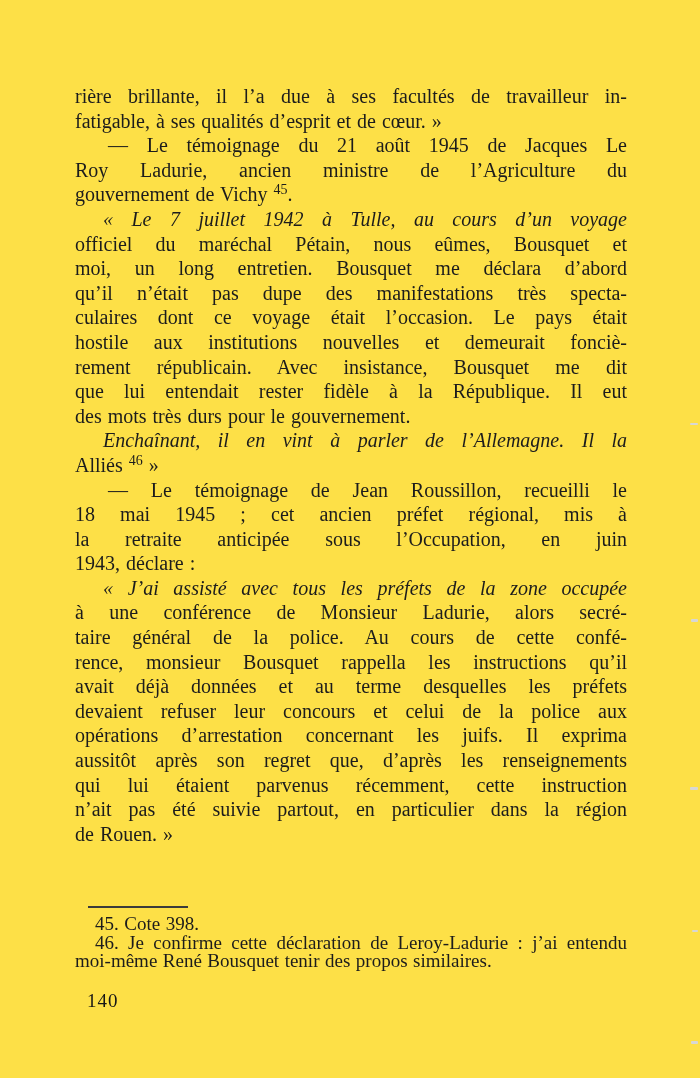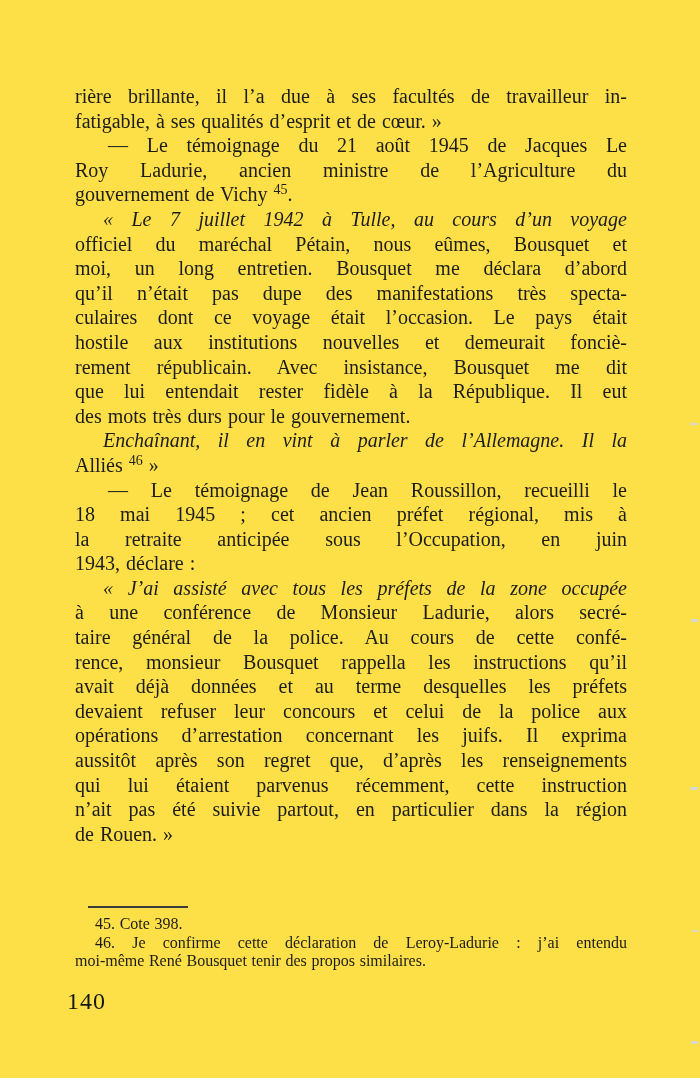"45. Cote 398." .footnotes { font-size: 16px -> 19px }
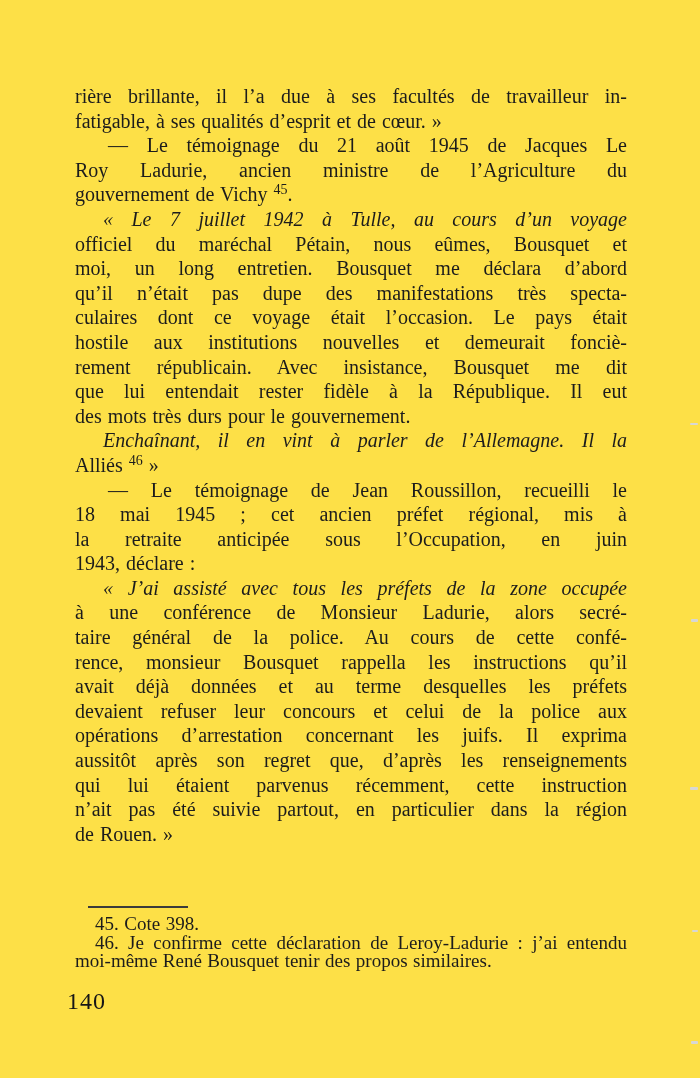"140" .page-number { font-size: 24px -> 19px; left: 67px -> 87px }
